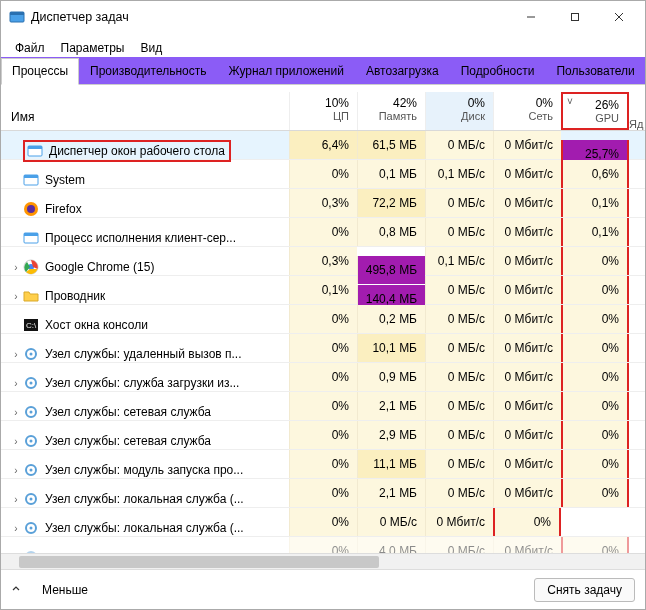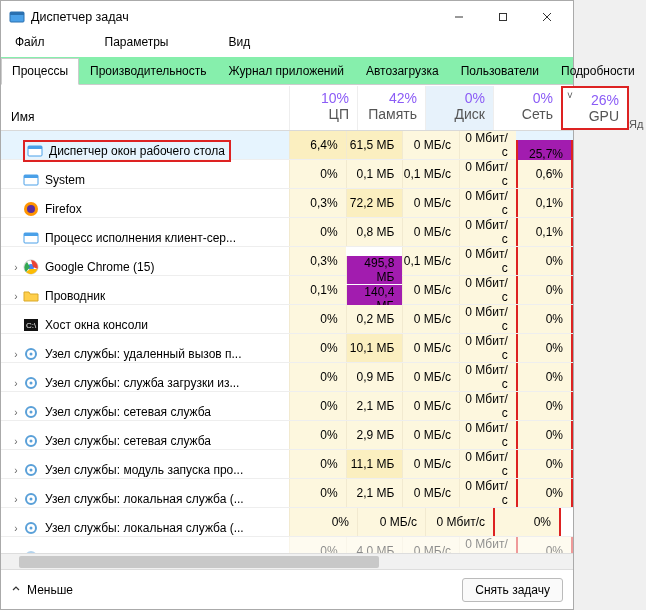"Диспетчер задач" .window { width: 574px -> 646px }
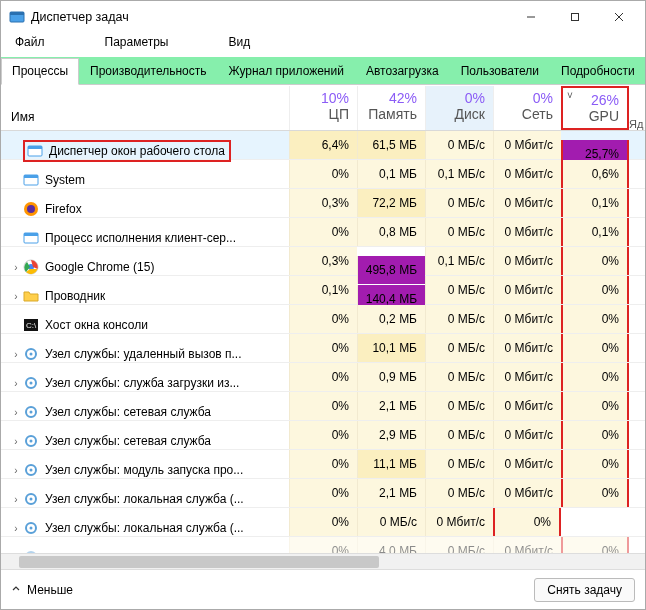"Файл" .menubar { align-items: flex-start -> flex-end; gap: 44px -> none }
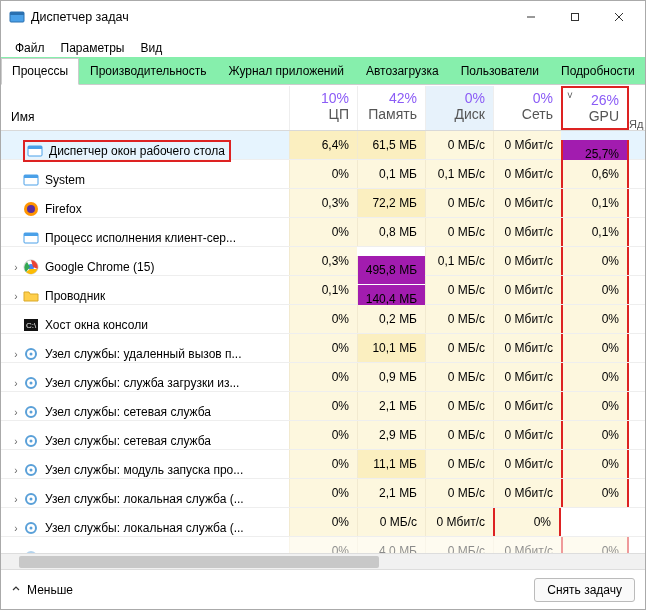"Процессы" .tabbar { background: #86efac -> #8b5cf6 }
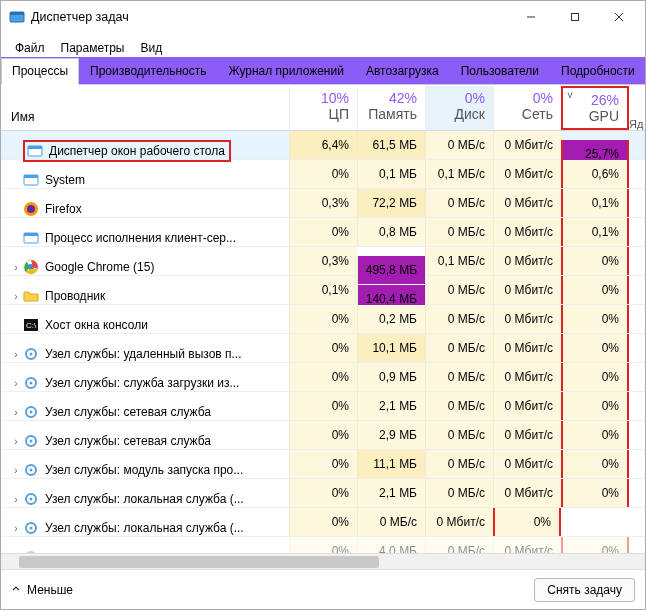"Пользователи" div.tab { order: before "Подробности" -> after "Подробности" }
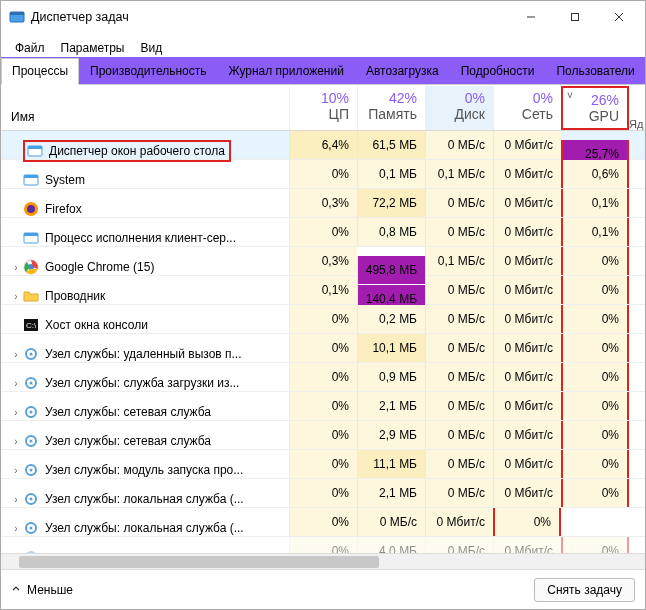"10%" .col-hdr .pct { color: #8b5cf6 -> #000000; font-size: 14px -> 12px }
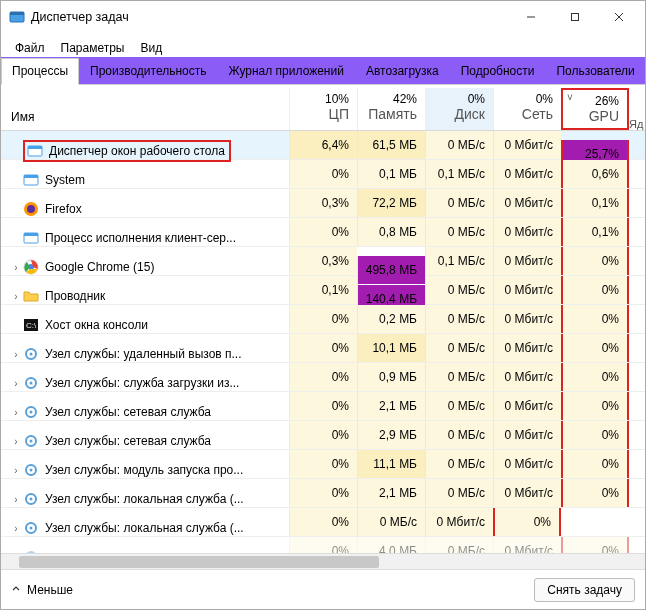"ЦП" .col-hdr .lbl { font-size: 14px -> 11px }
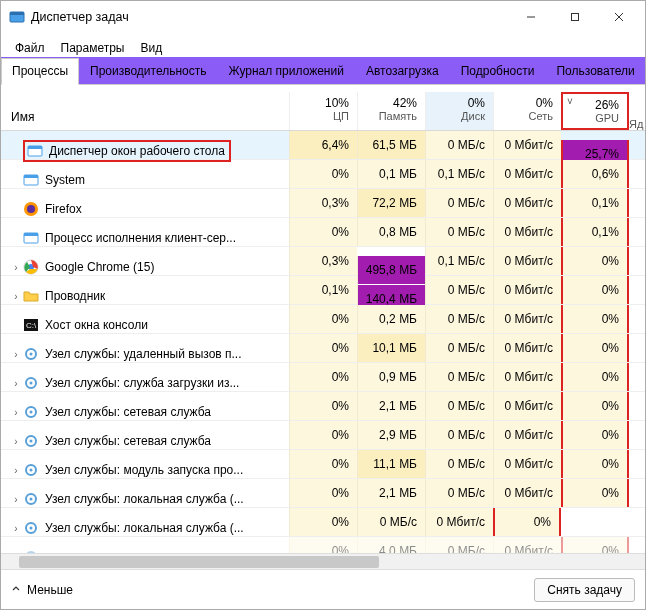"Меньше" .less { gap: none -> 15px }
